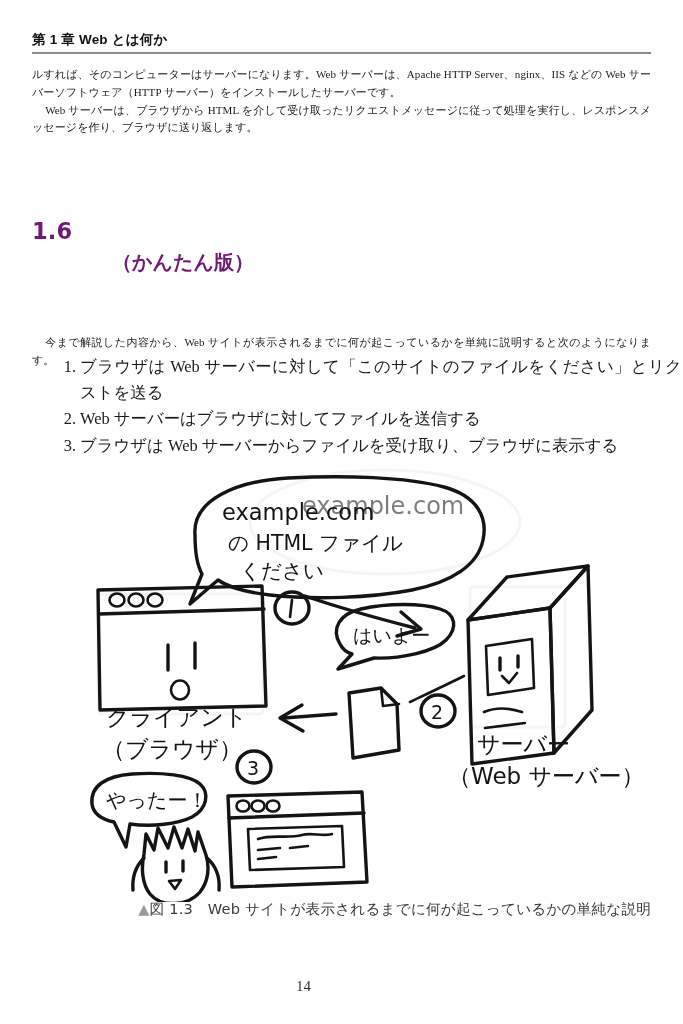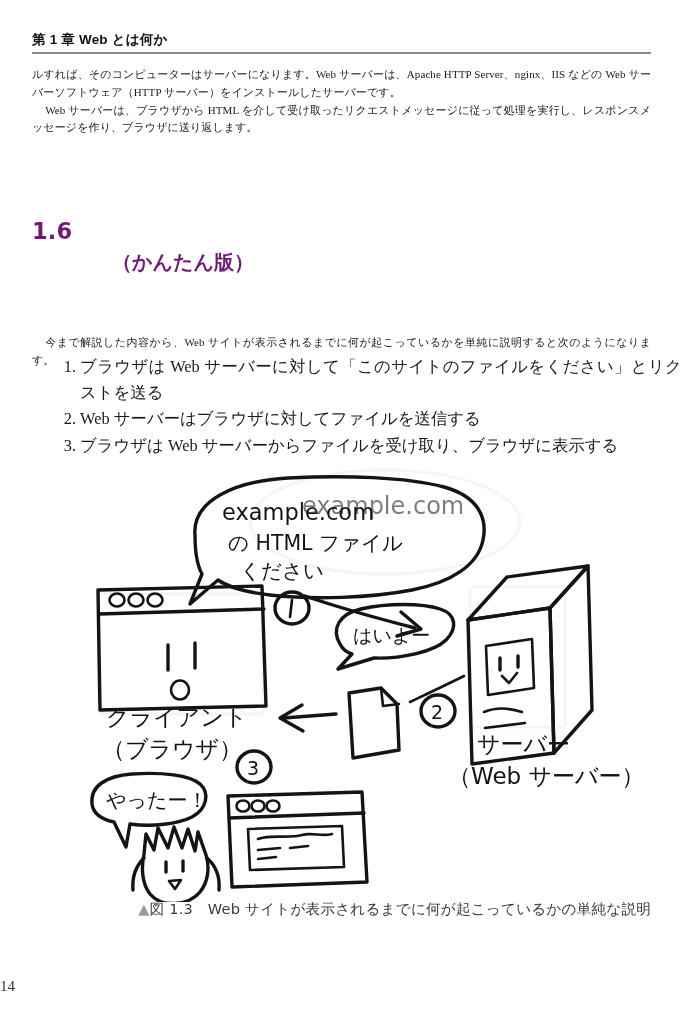"14" .folio { text-align: none -> center }
